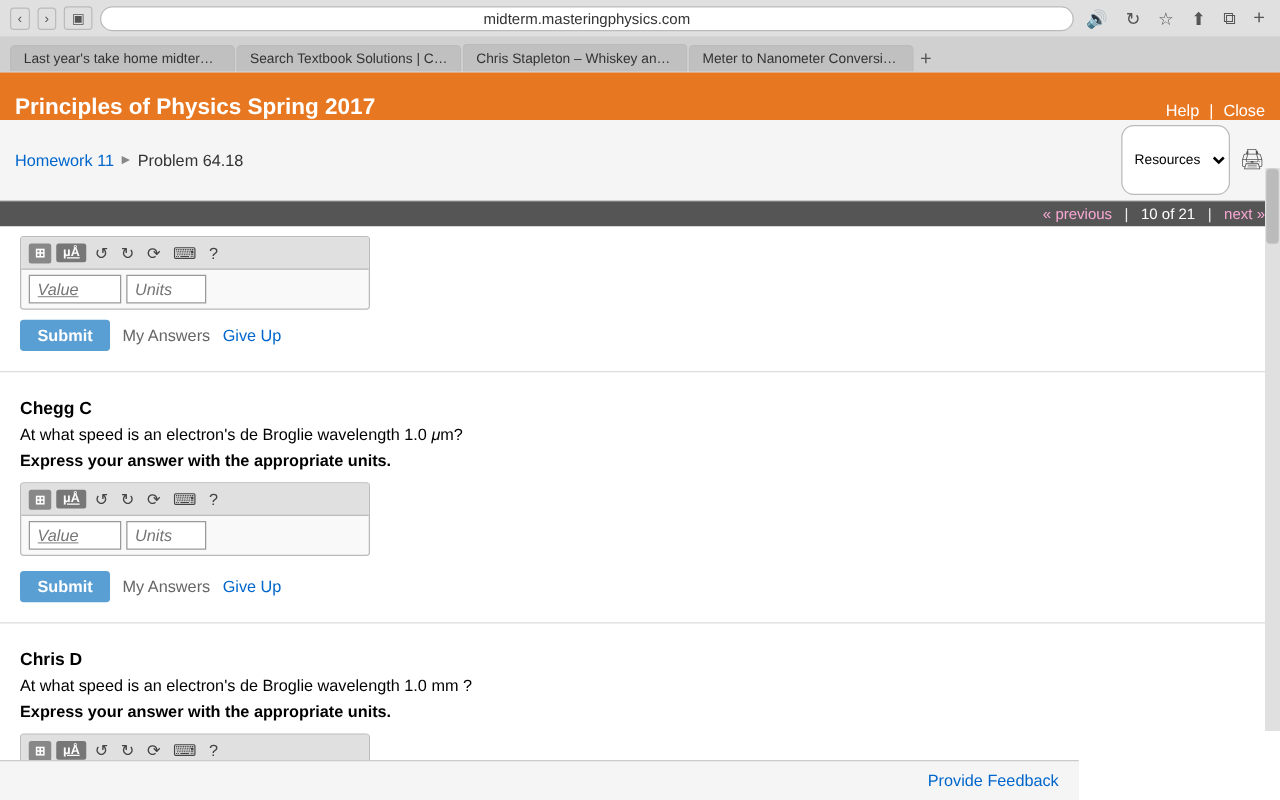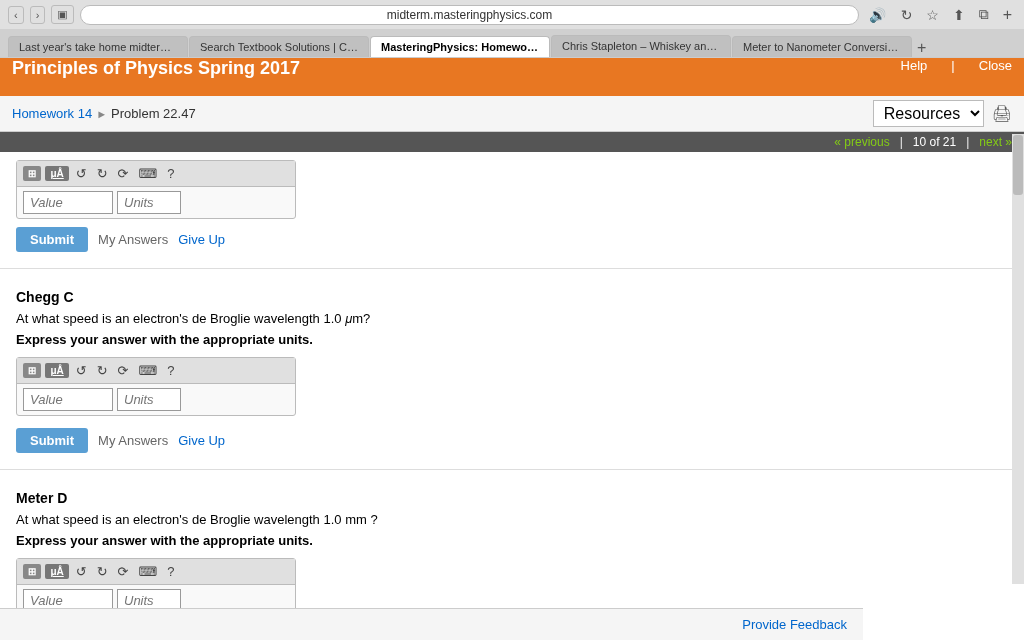"MasteringPhysics: Homework 11" div.tab { html: <div>MasteringPhysics: Homework 11</div> -> none }
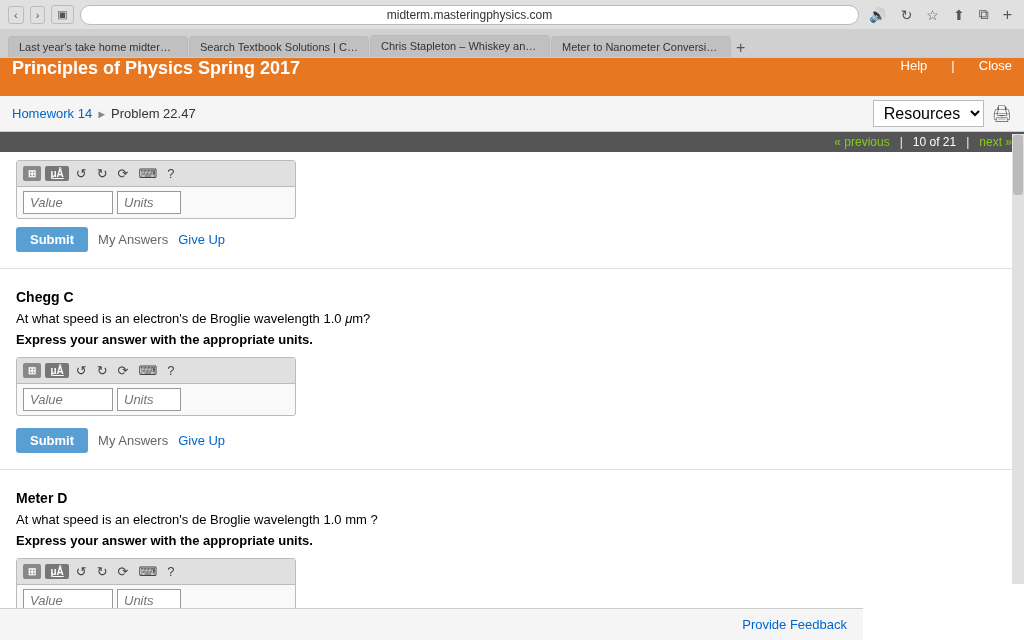"Principles of Physics Spring 2017" .app-header { align-items: flex-start -> flex-end }
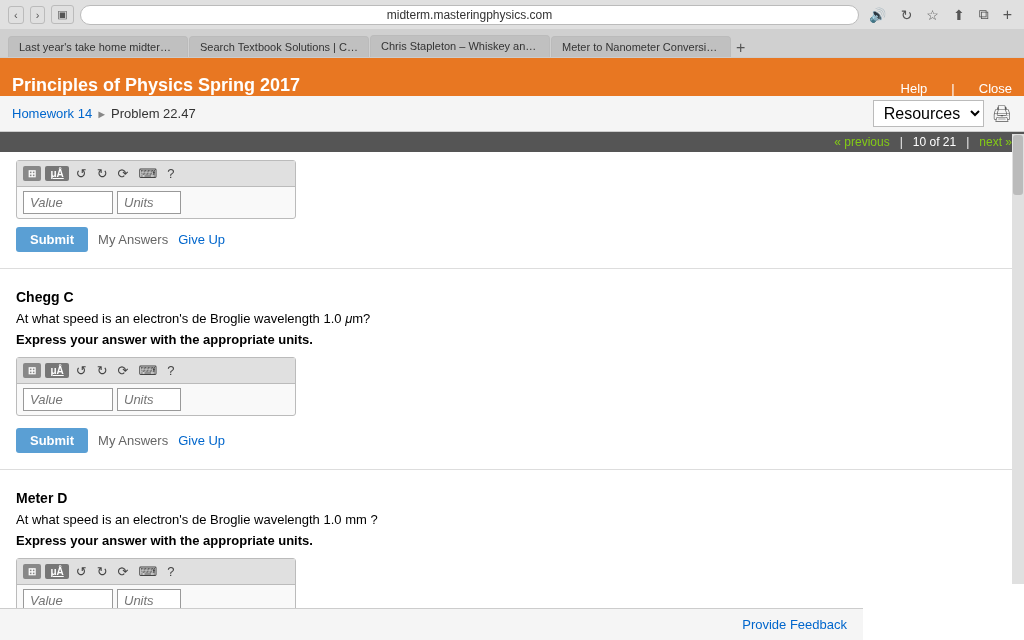"Help" .header-links { gap: 24px -> 8px }
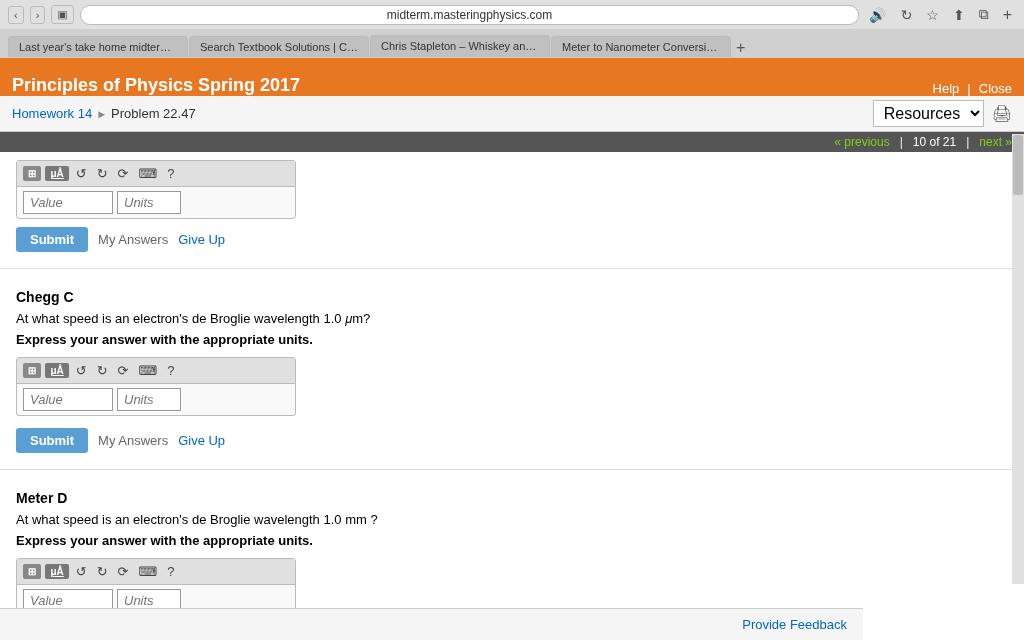"Homework 14" a.breadcrumb-link { text: 14 -> 11 }
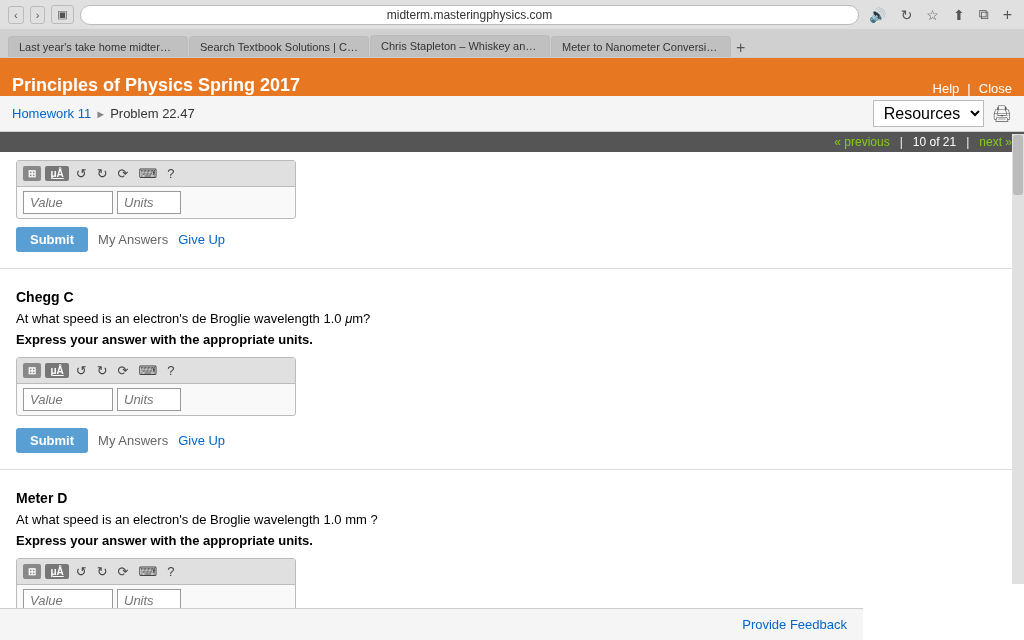"Problem 22.47" span.breadcrumb-current { text: 22.47 -> 64.18 }
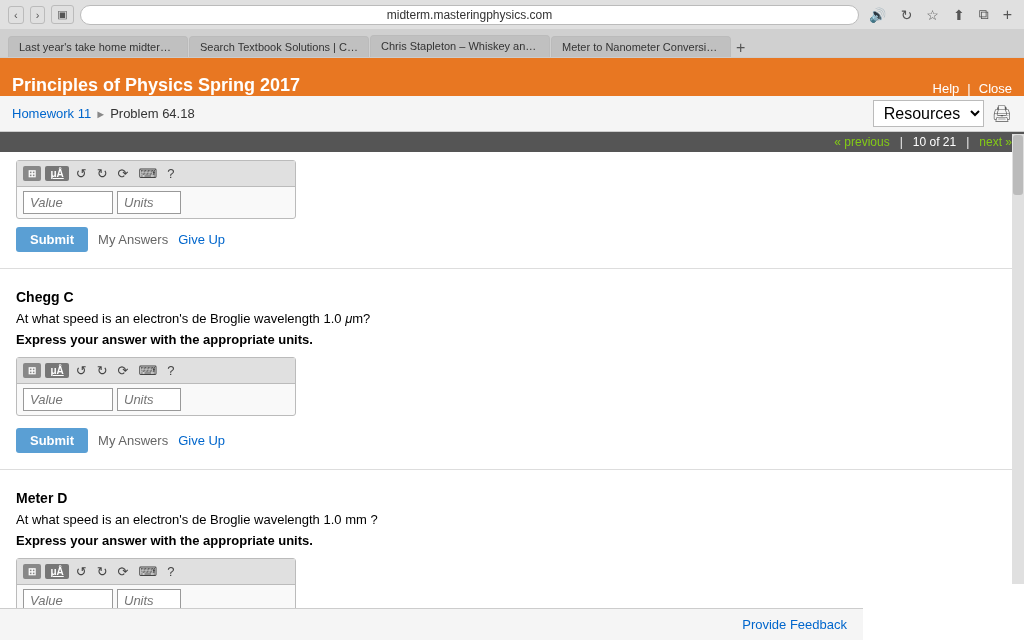"Resources" .resources-select { border-radius: 0 -> 10px; font-size: 16px -> 11px; padding: 3px 6px -> 20px 6px }
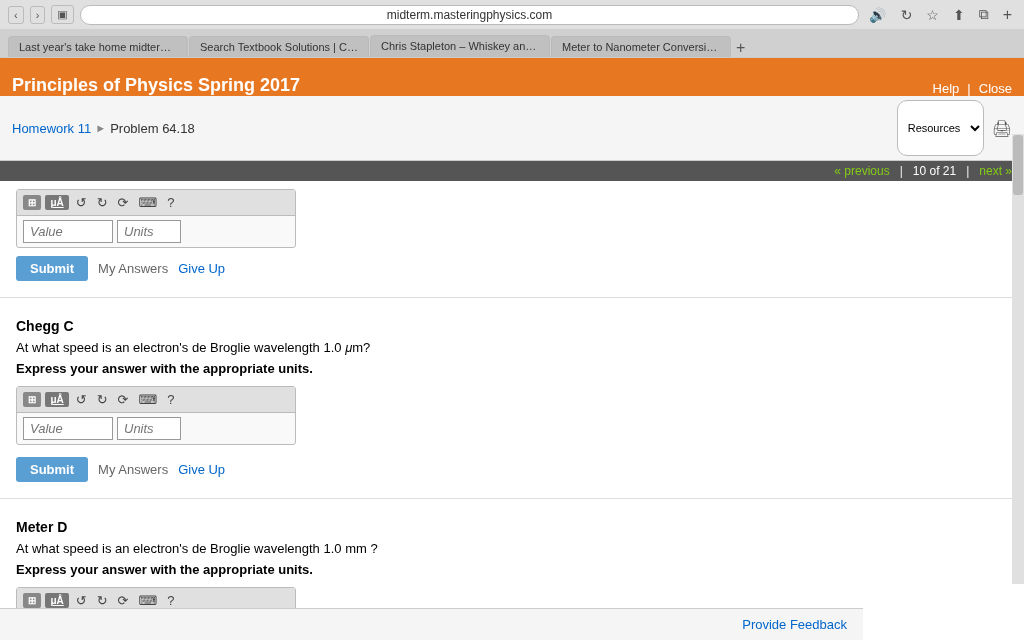"« previous" .nav-bar a { color: #84cc16 -> #f9a8d4 }
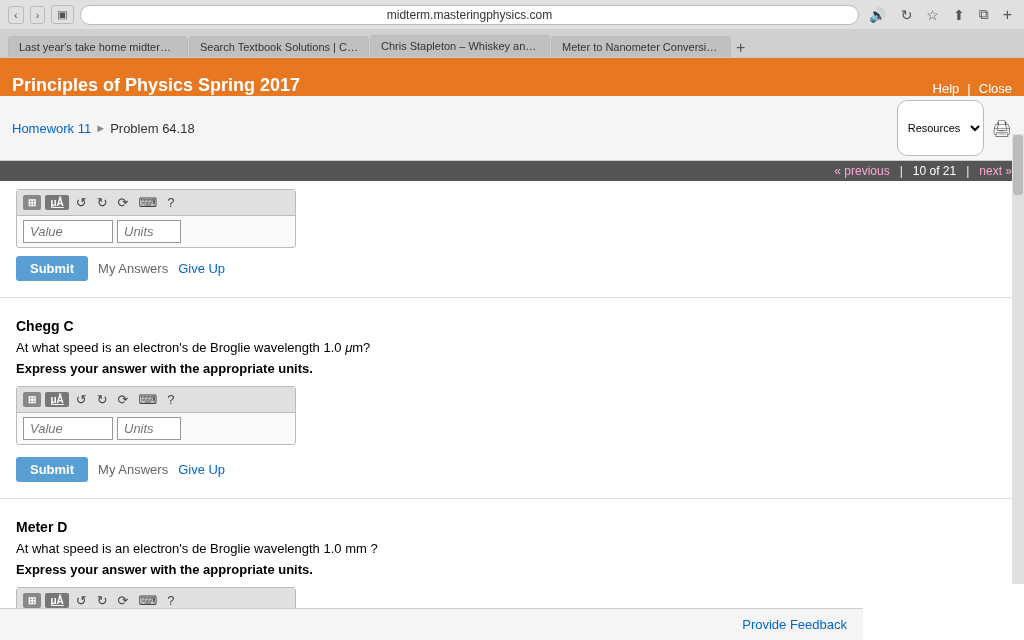"Value" .value-input { text-decoration: none -> underline; width: 90px -> 74px }
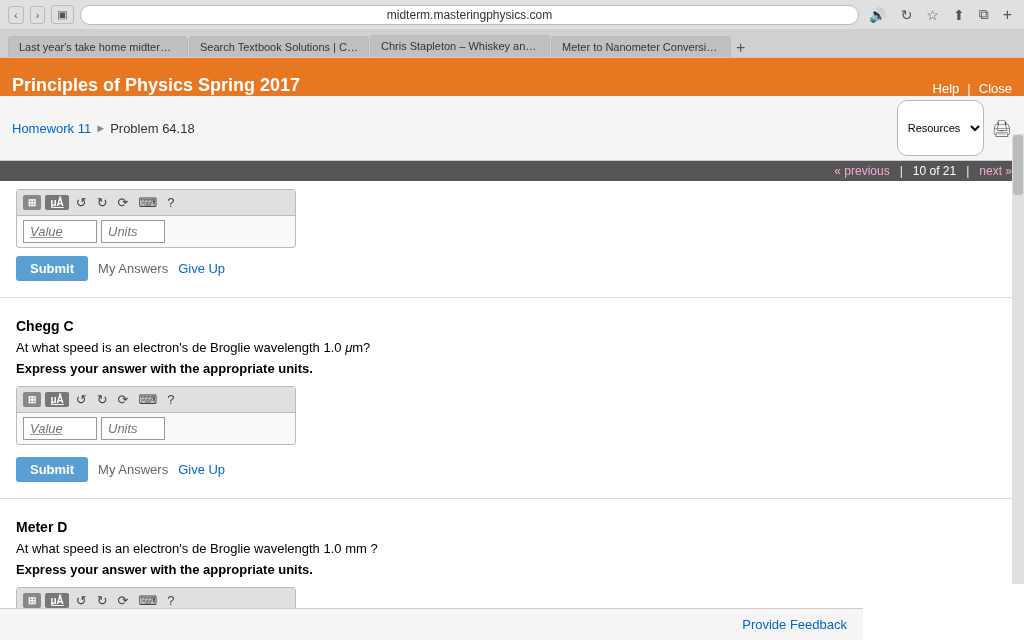"Meter D" div.part-header { text: Meter -> Chris }
